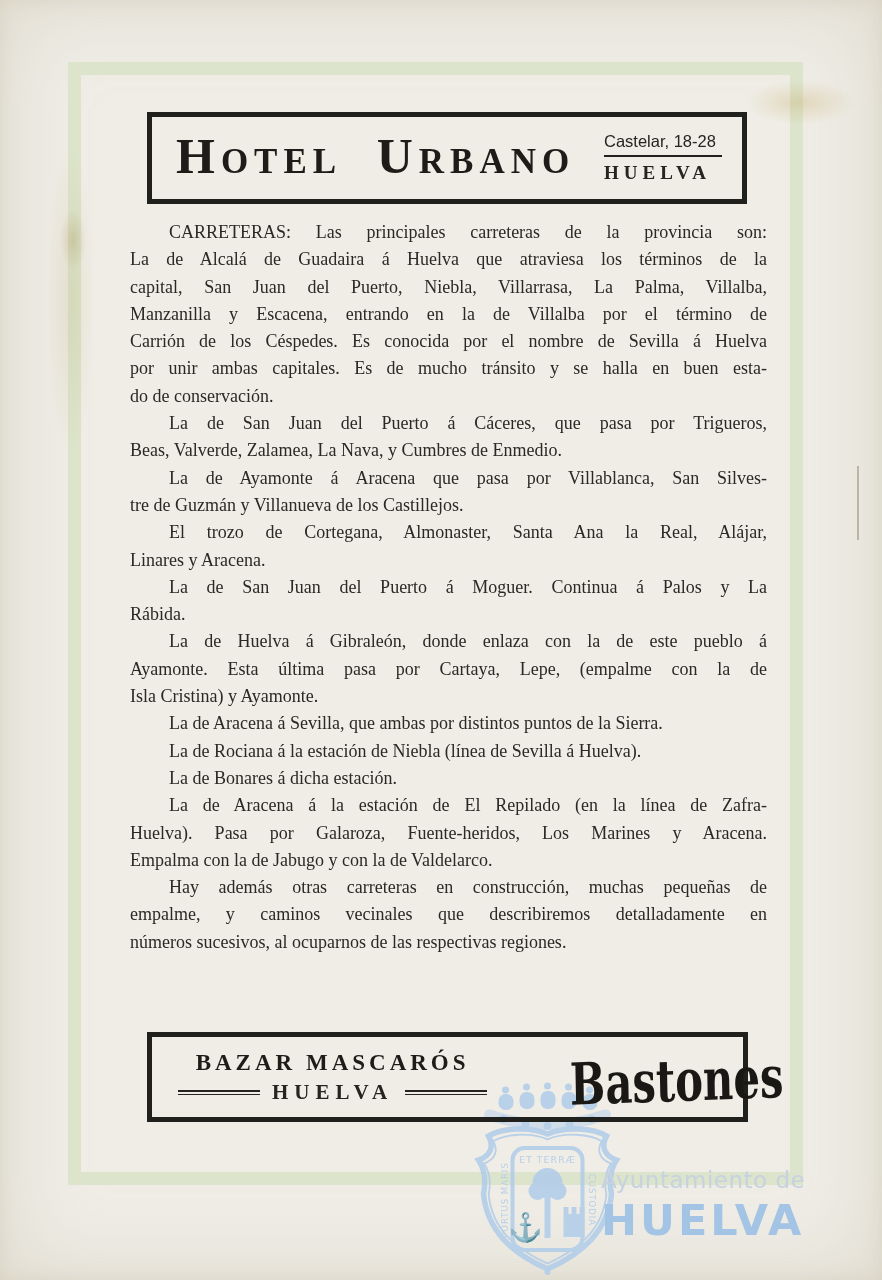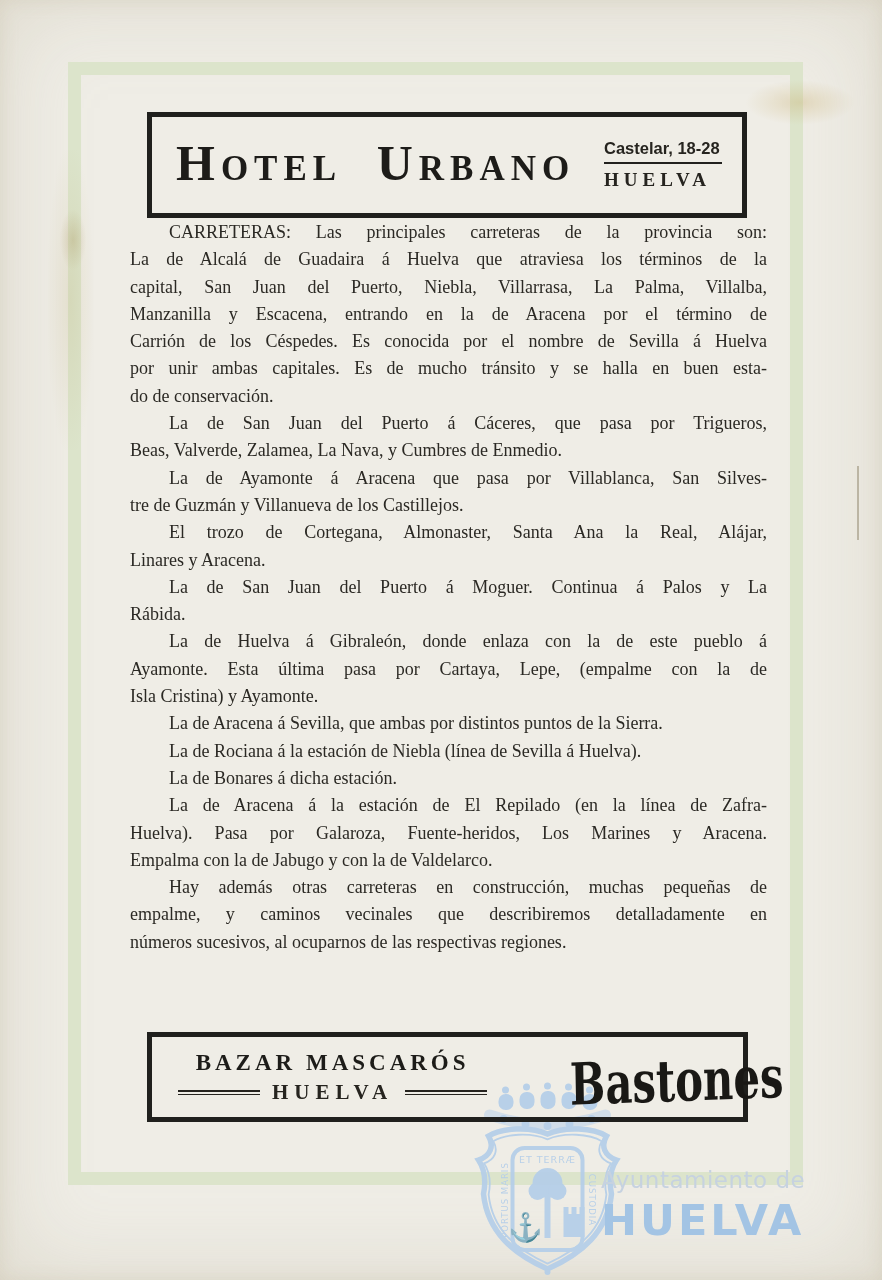"Hotel Urbano" .hotel-box { height: 106px -> 92px }
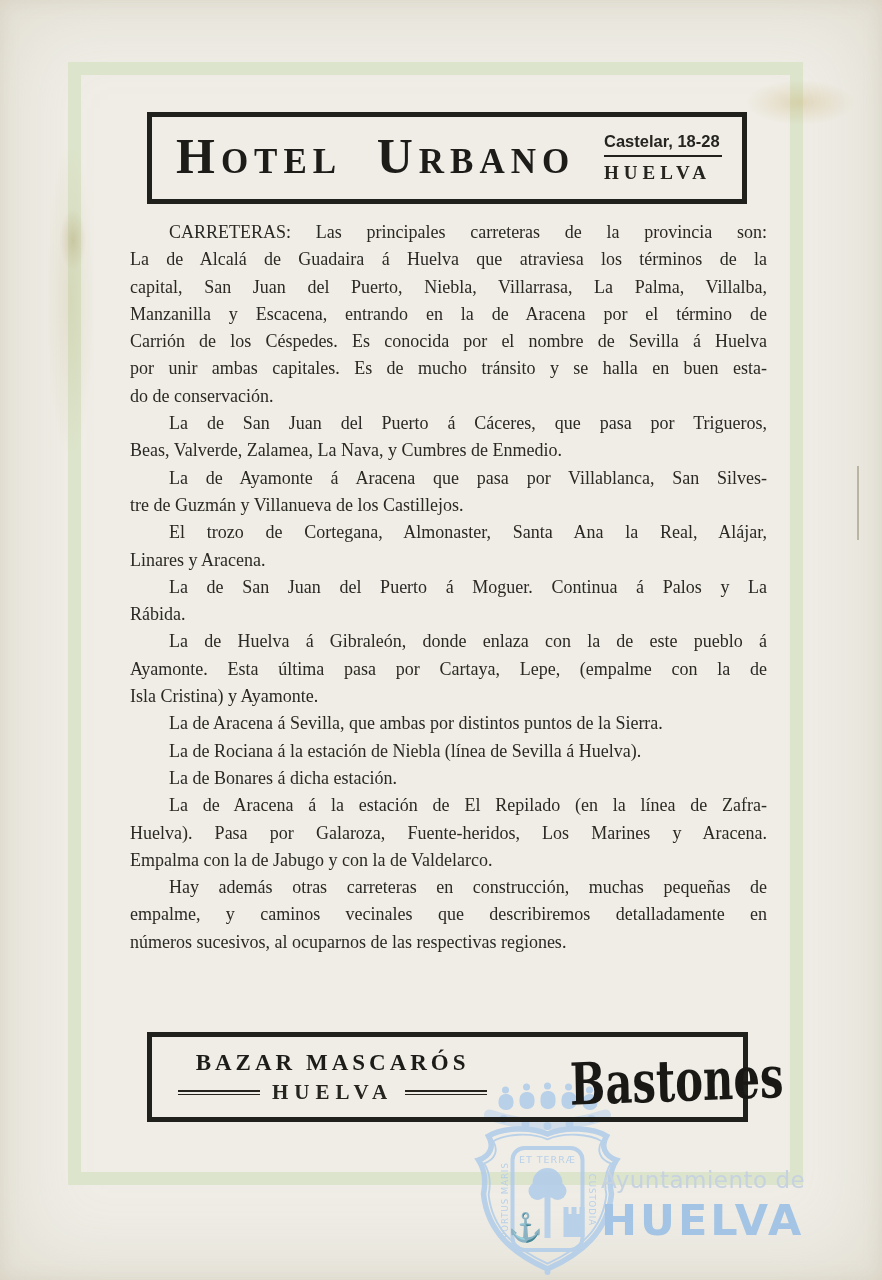"Castelar, 18-28" .hotel-address { font-weight: bold -> normal }
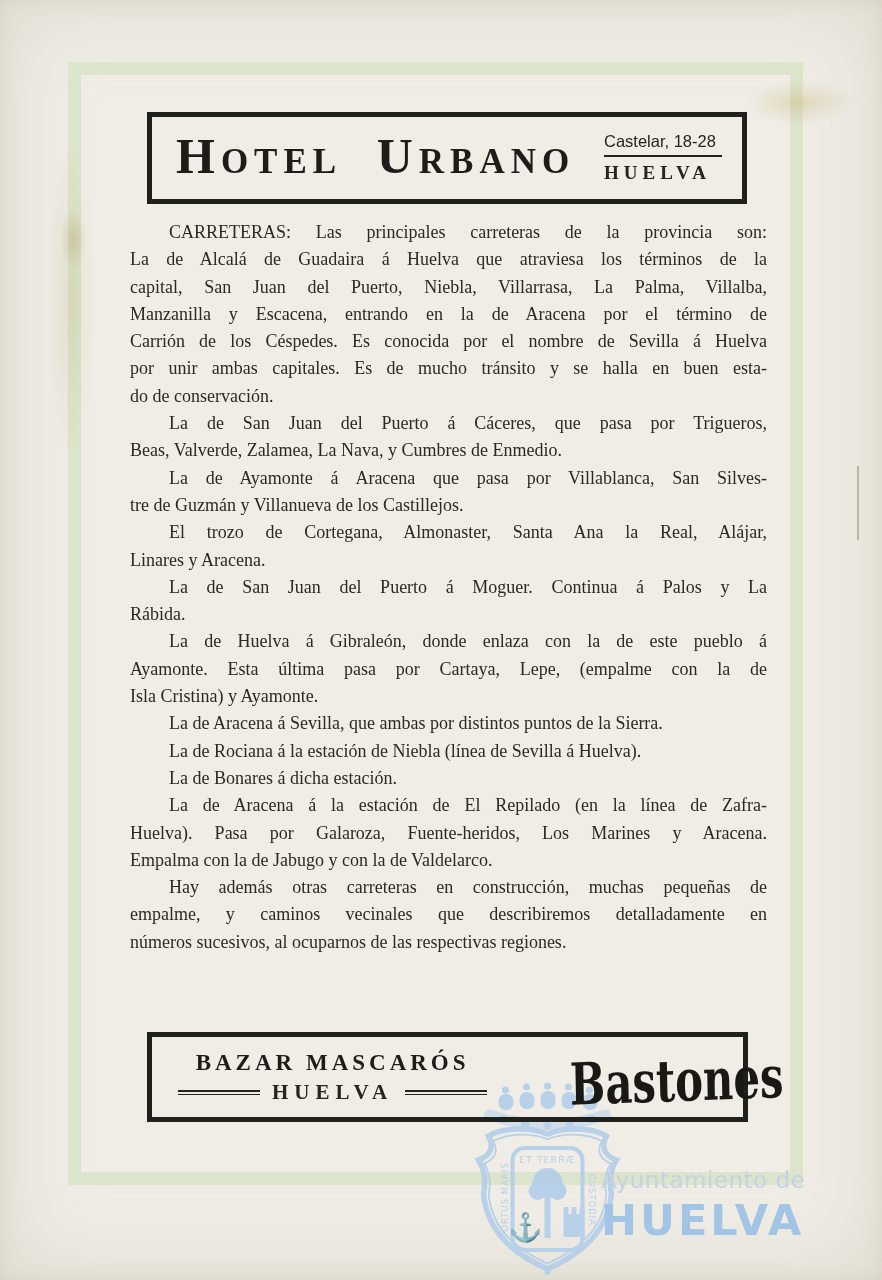"Manzanilla y Escacena, entrando en" div.line { text: Aracena -> Villalba }
